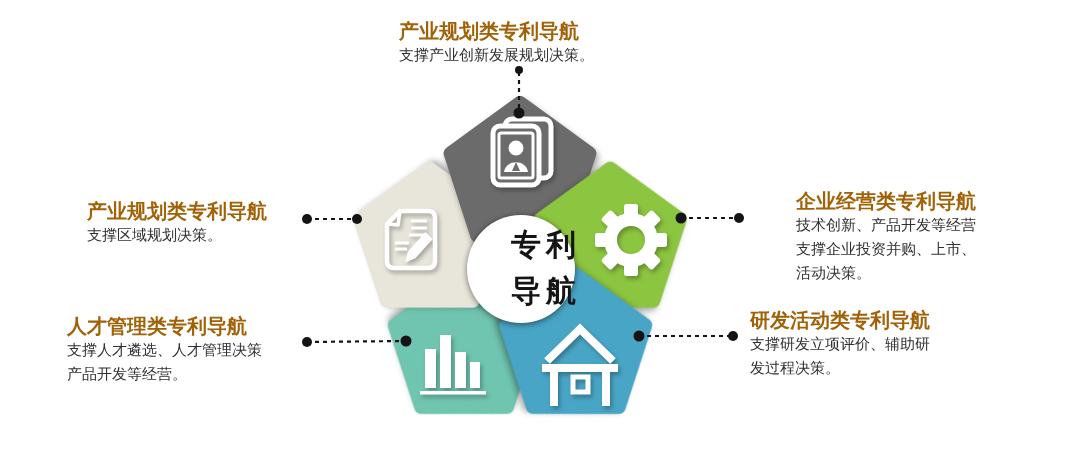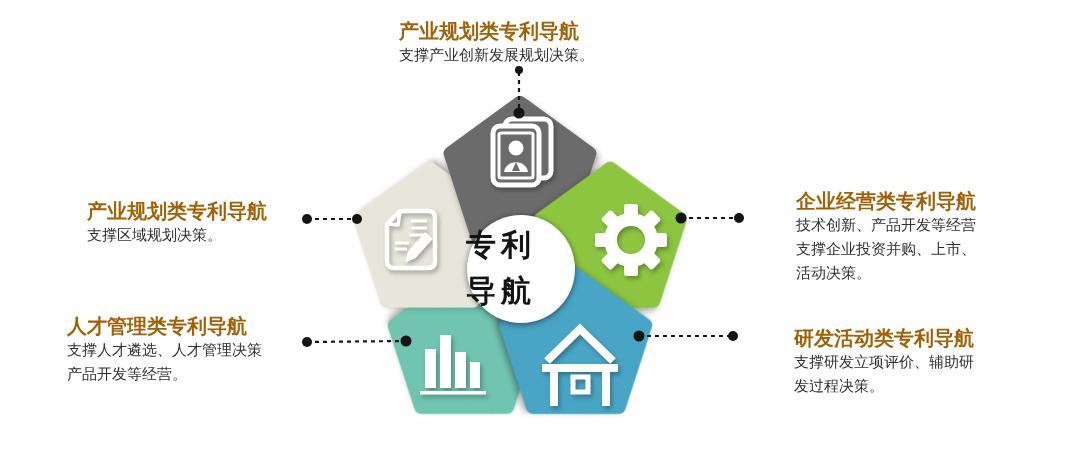"专利" .center-label { text-align: left -> right }
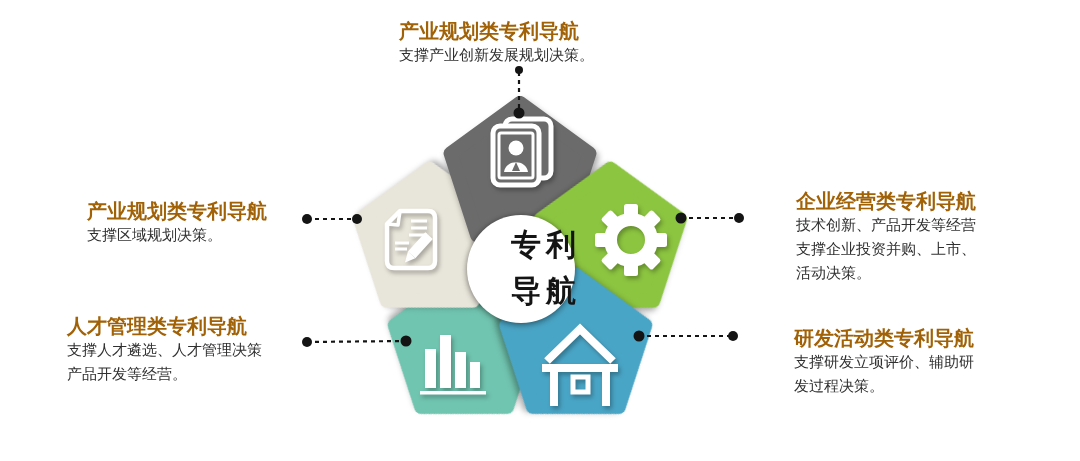"研发活动类专利导航" div.label-block { margin-left: 44px -> none; top: 327px -> 309px }
